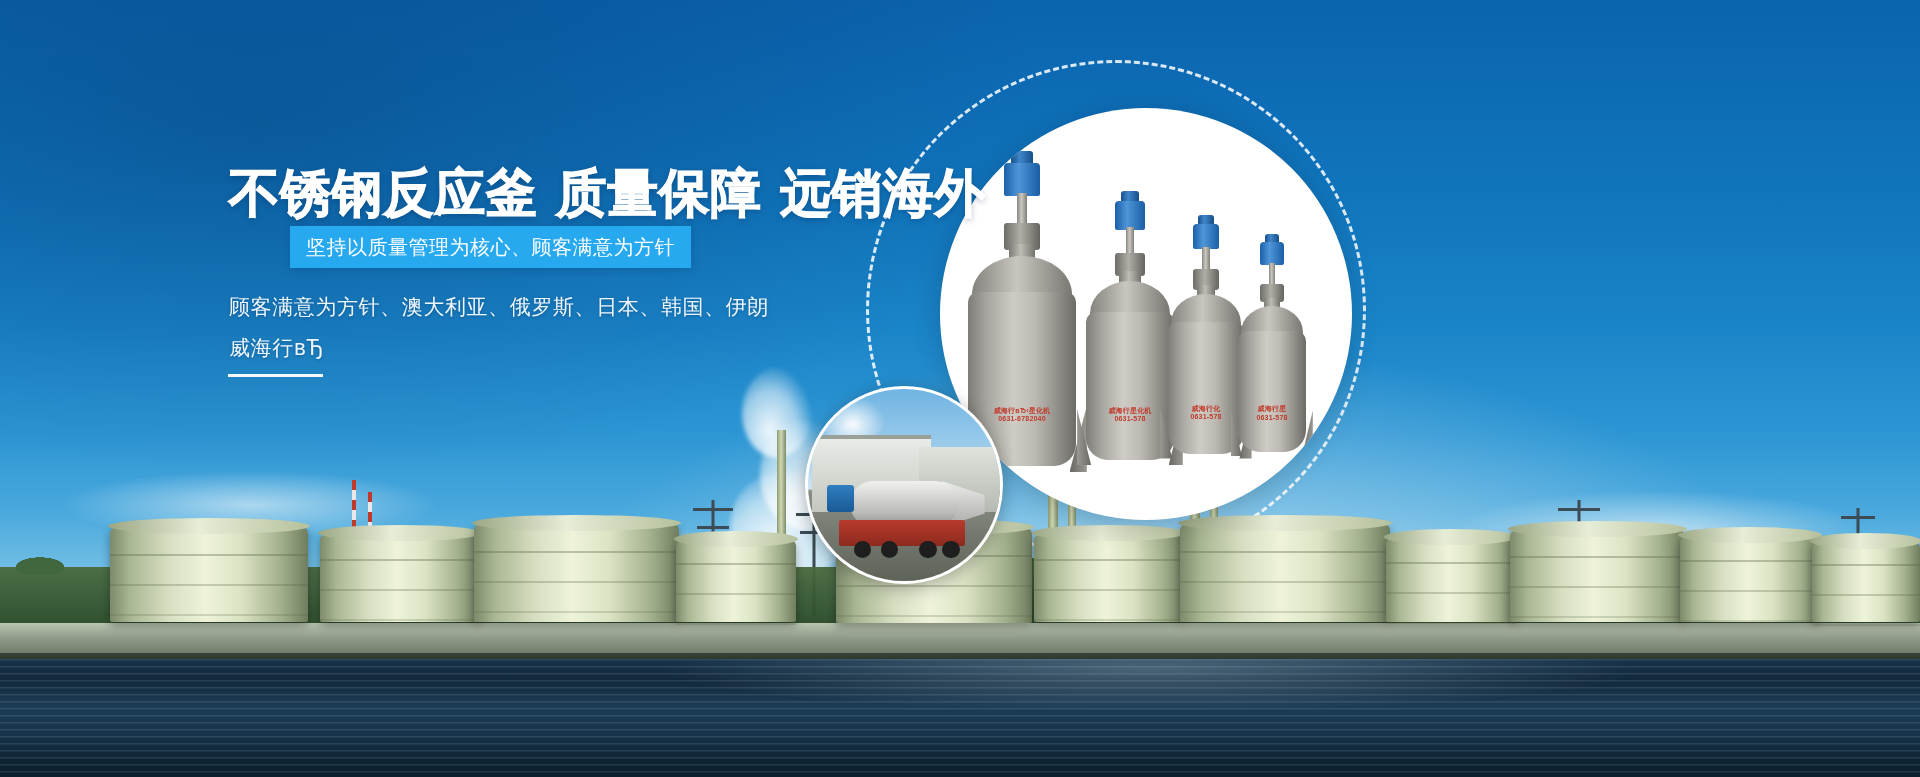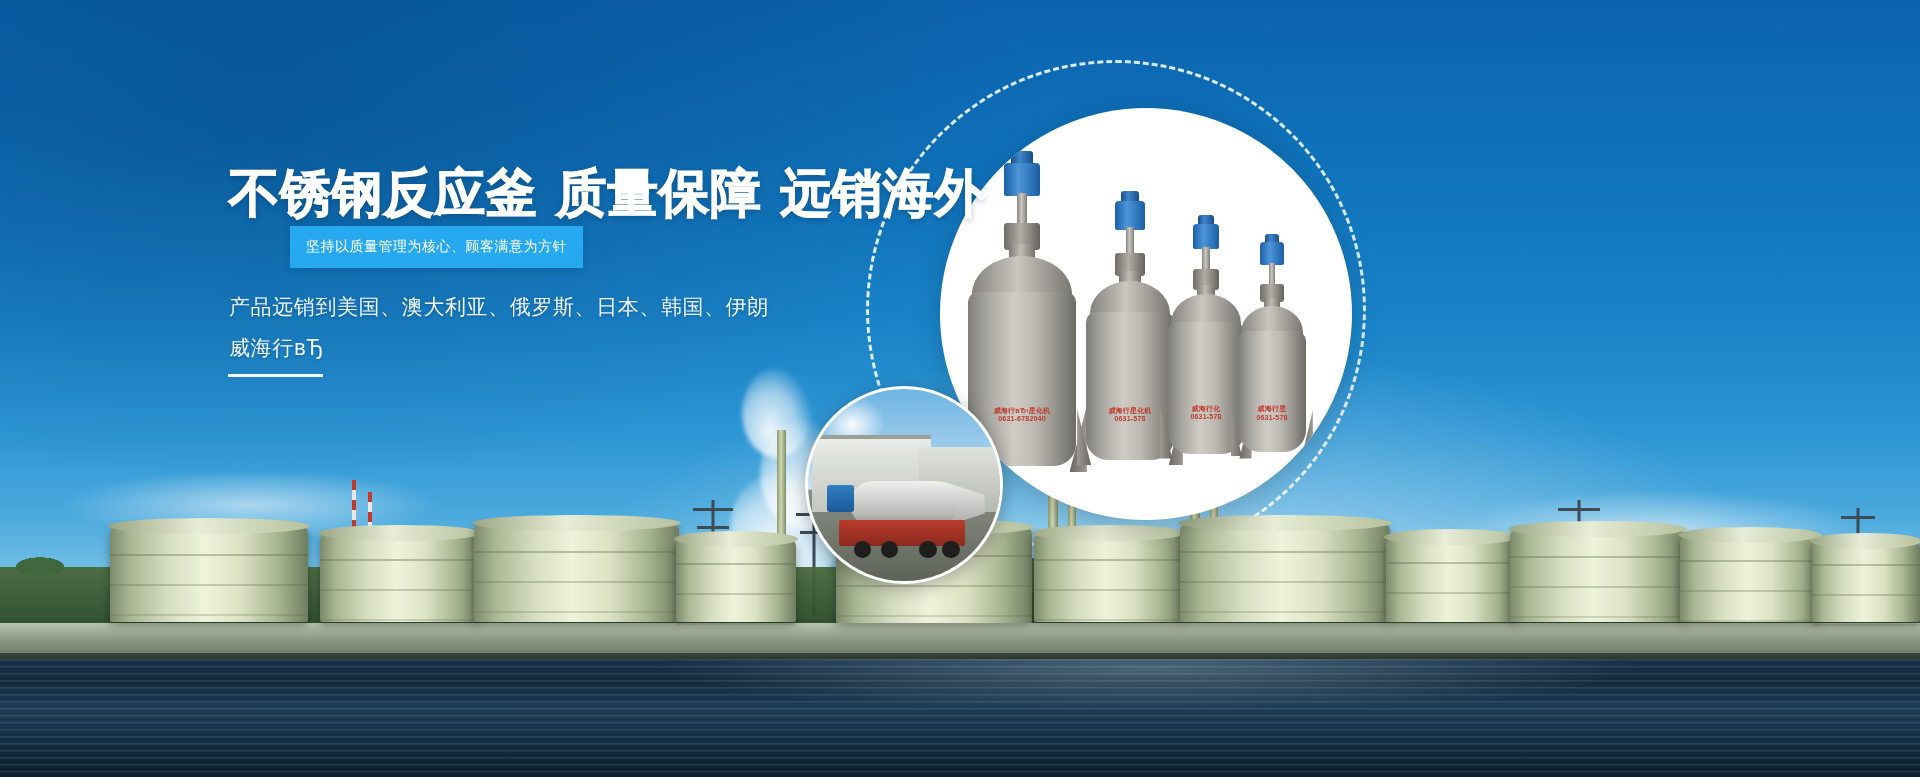"坚持以质量管理为核心、顾客满意为方针" .subbar span { font-size: 14px -> 20px }
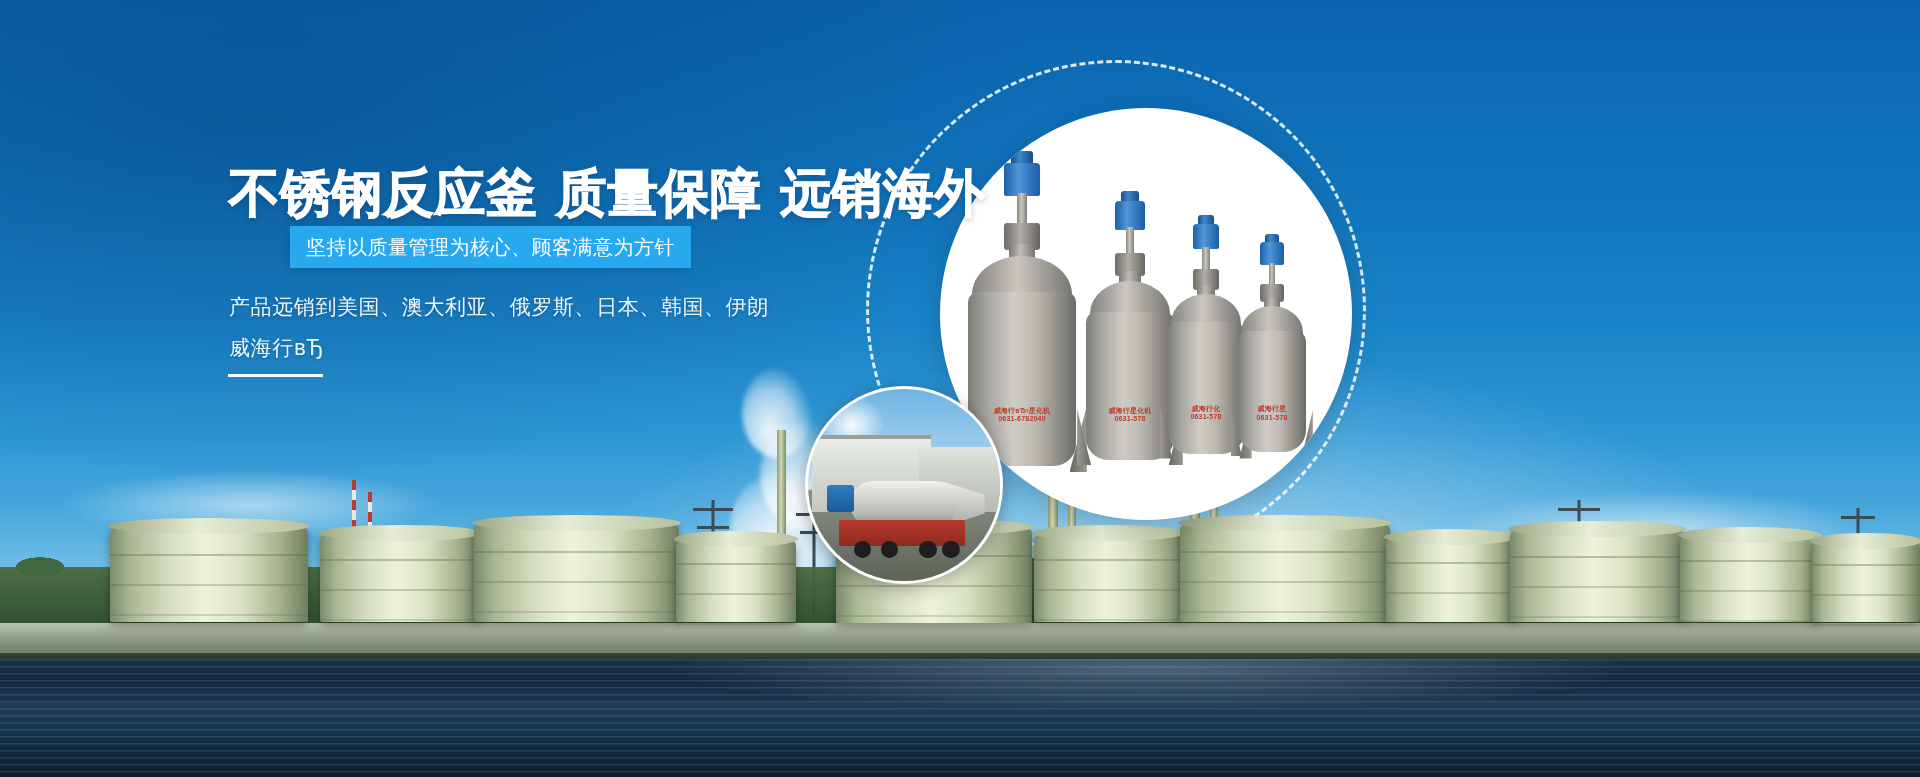"产品远销到美国、澳大利亚、俄罗斯、日本、韩国、伊朗" div { text: 产品远销到美国 -> 顾客满意为方针 }
